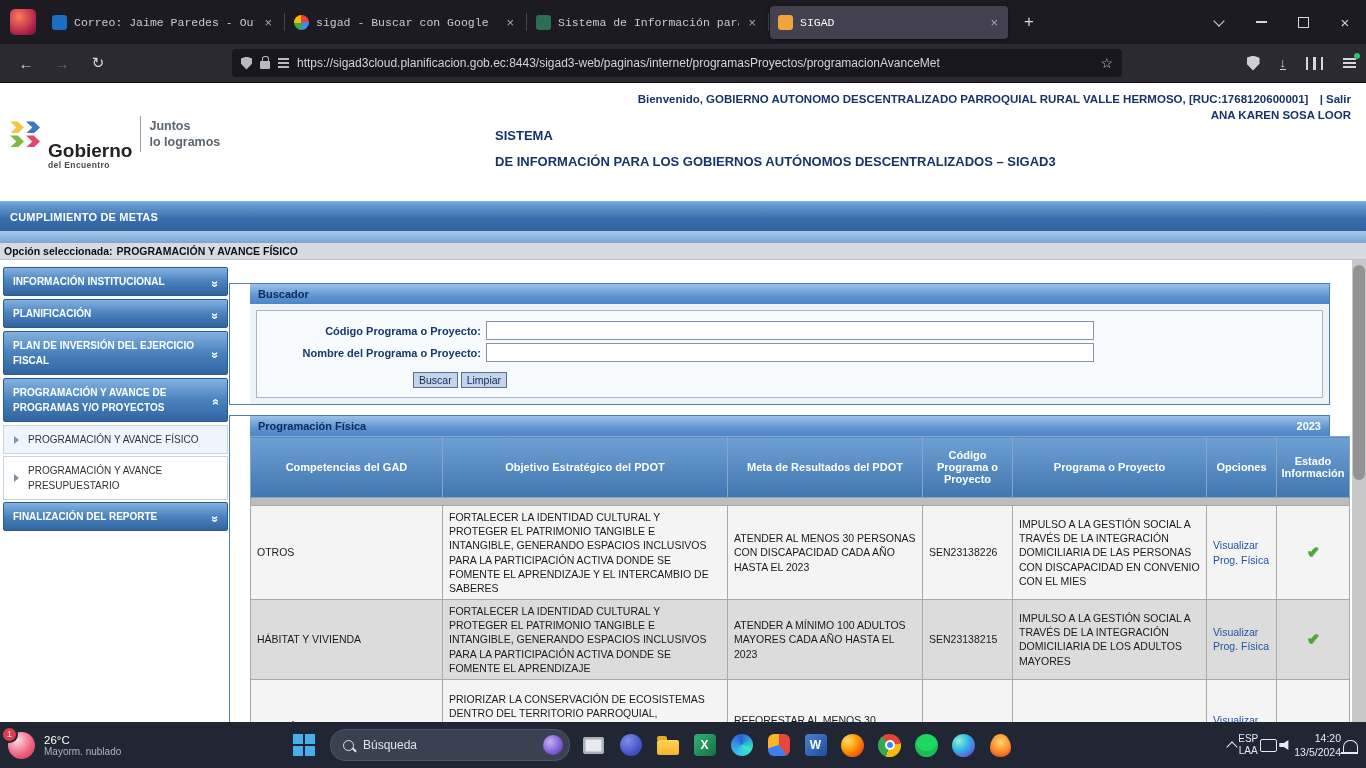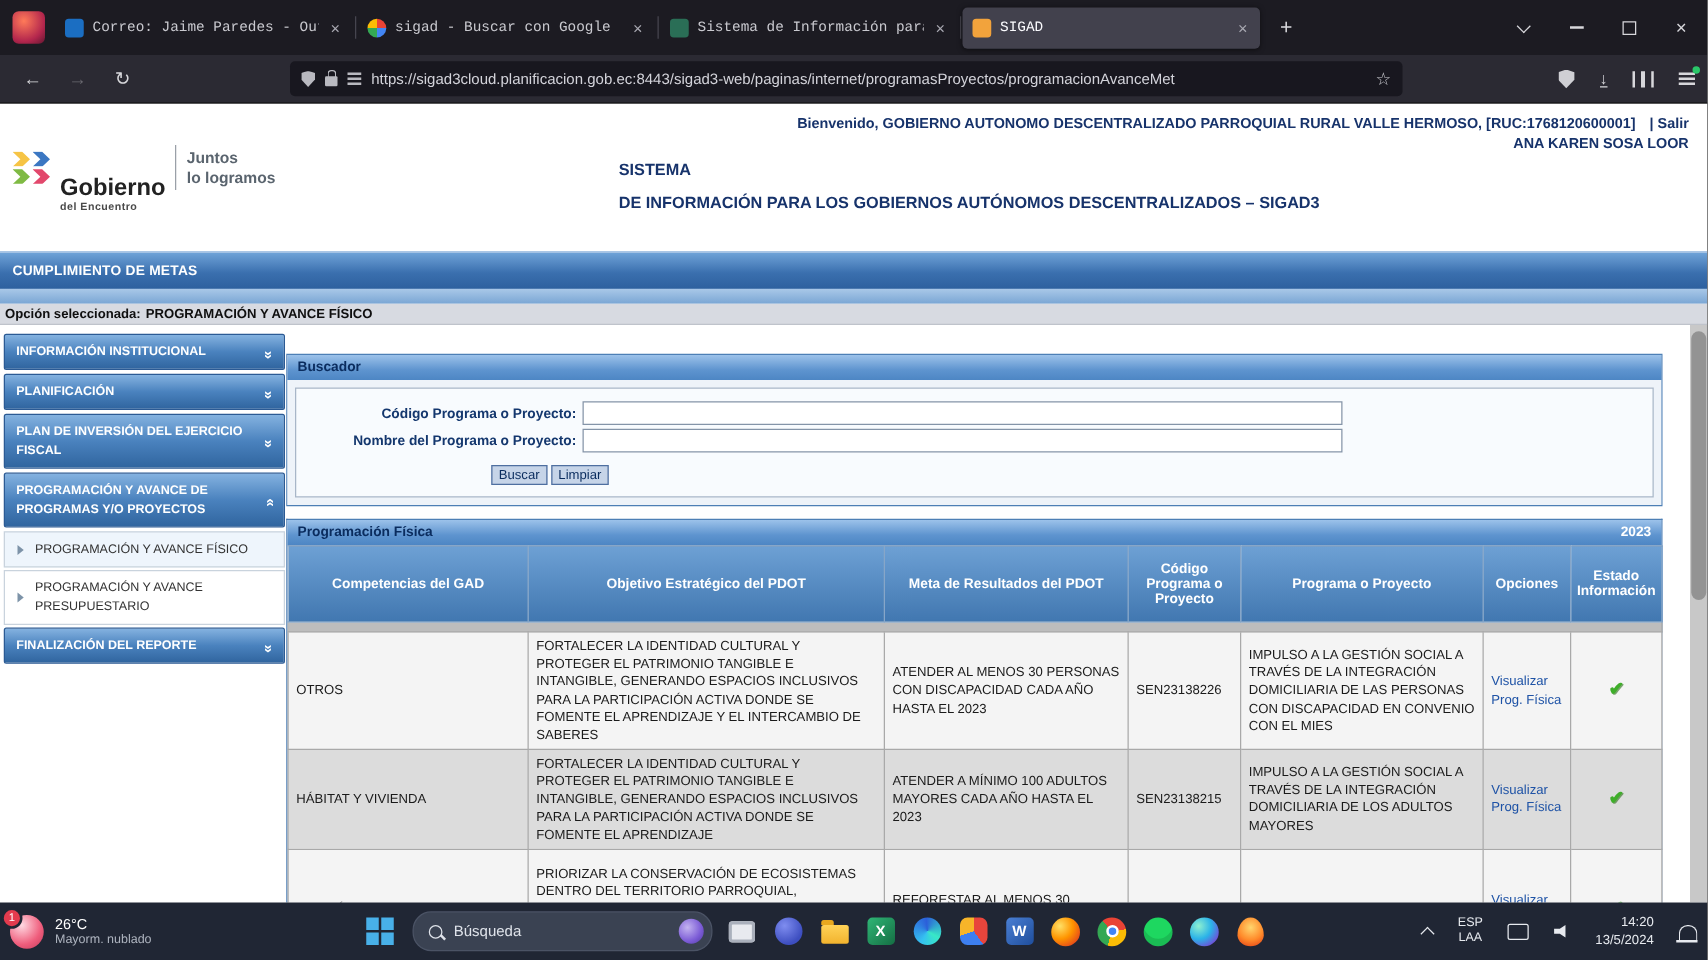"Buscador" .panel { padding-left: none -> 20px }
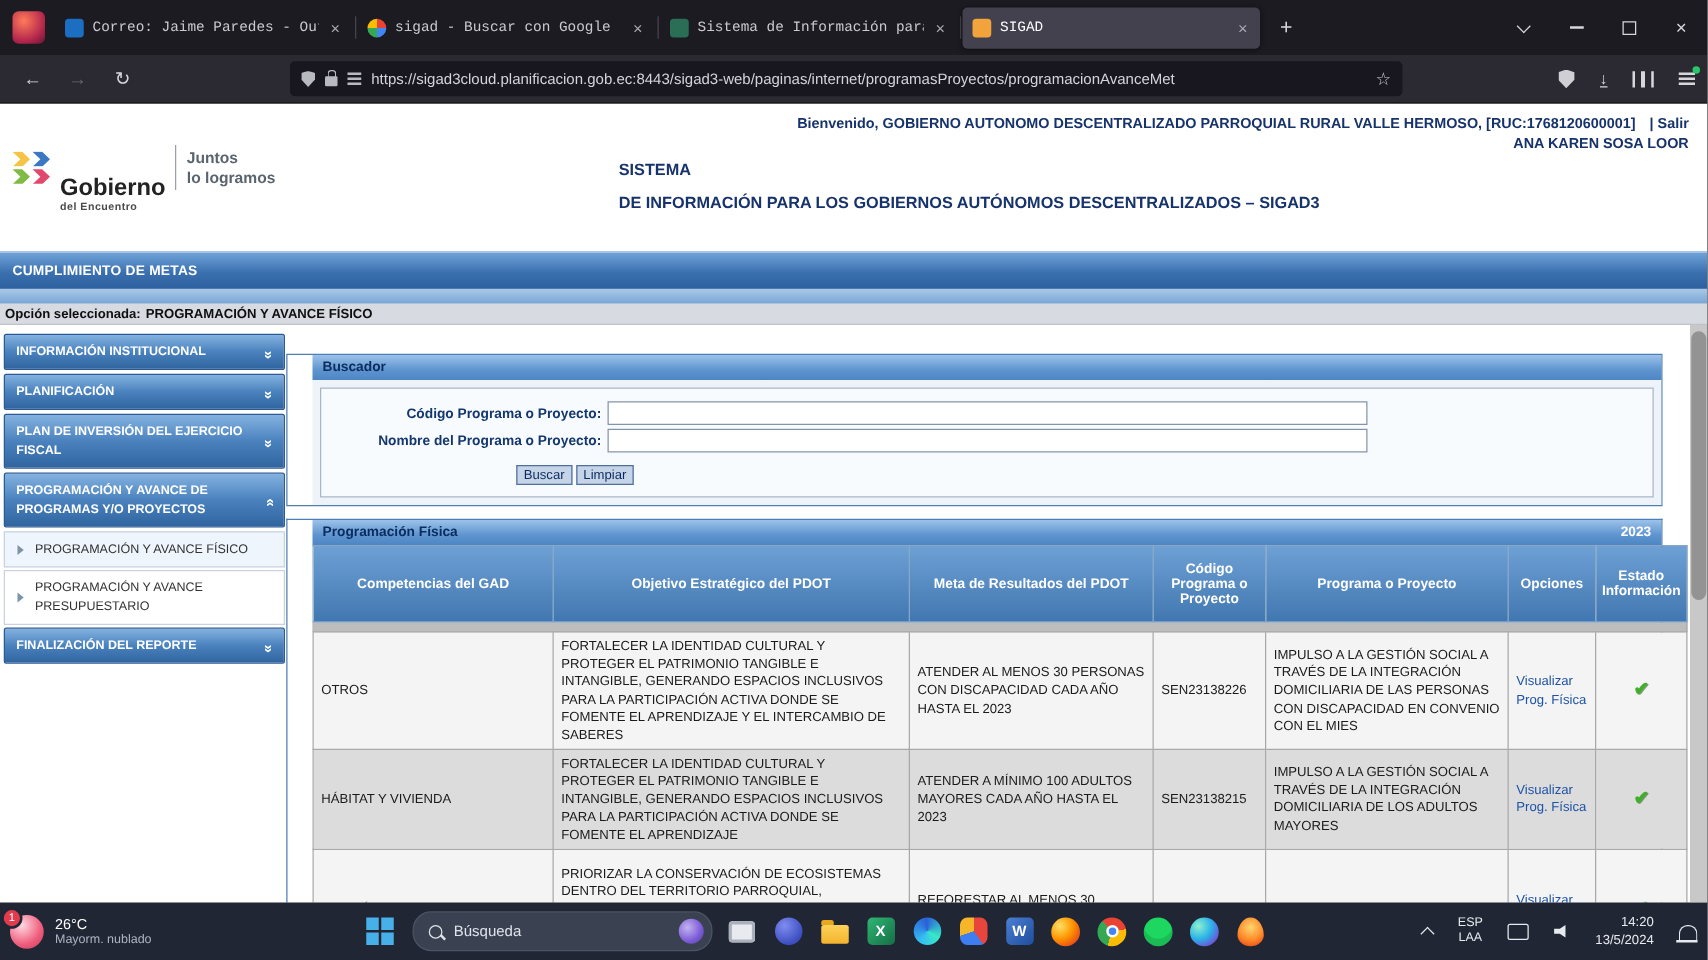"ESP" .tray { gap: 20px -> 2px }
